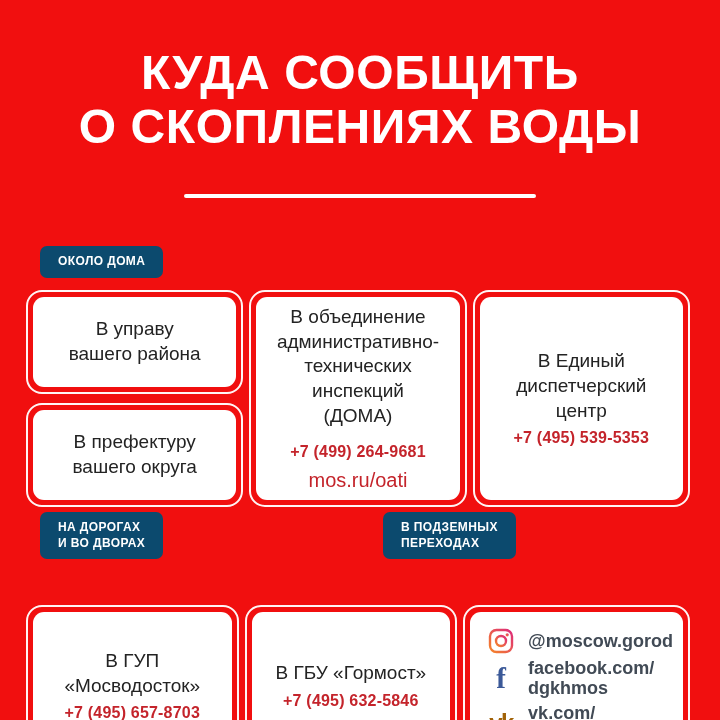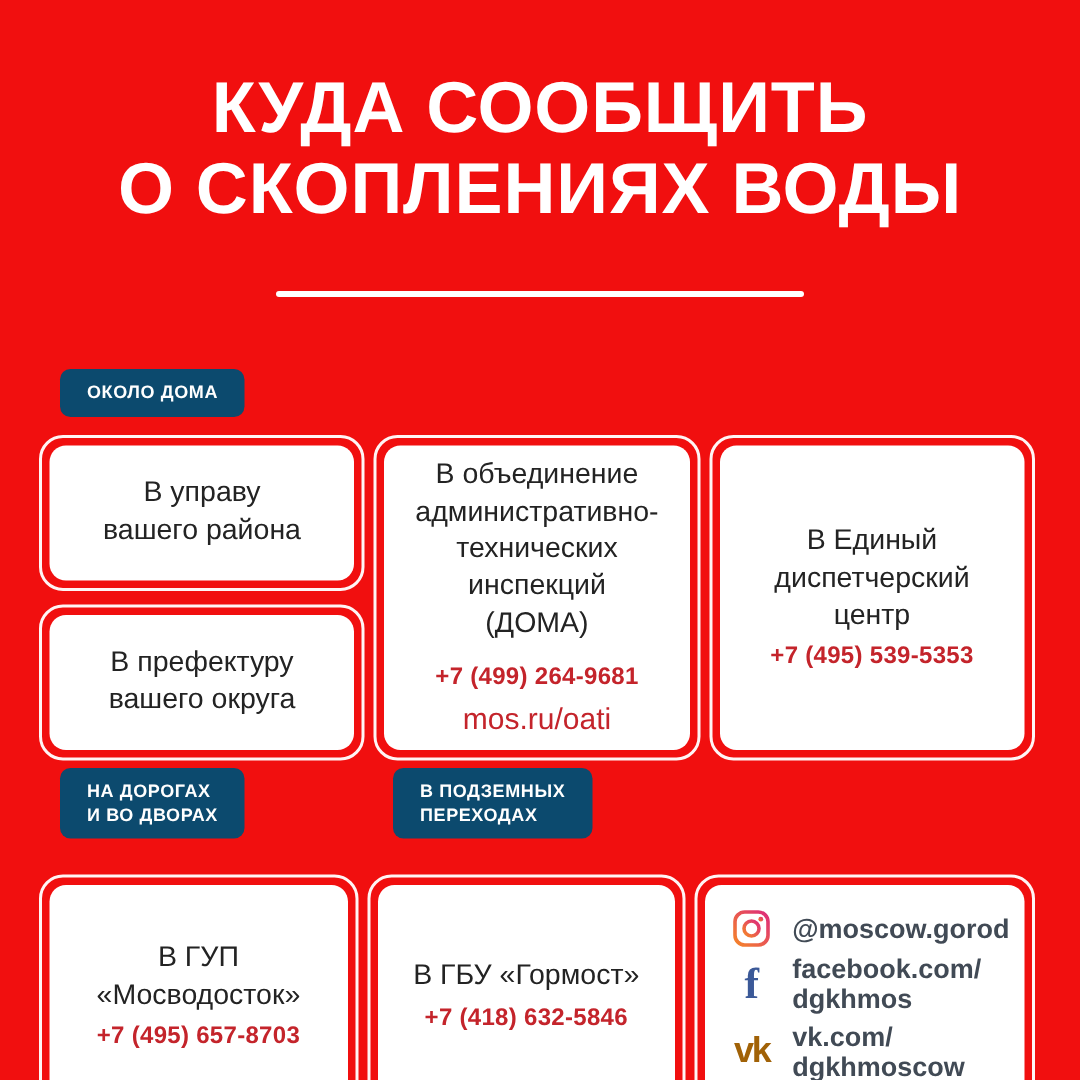"НА ДОРОГАХ" .badge-row { gap: 2px -> 22px; grid-template-columns: 1fr 1fr 1fr -> 1fr 1fr }
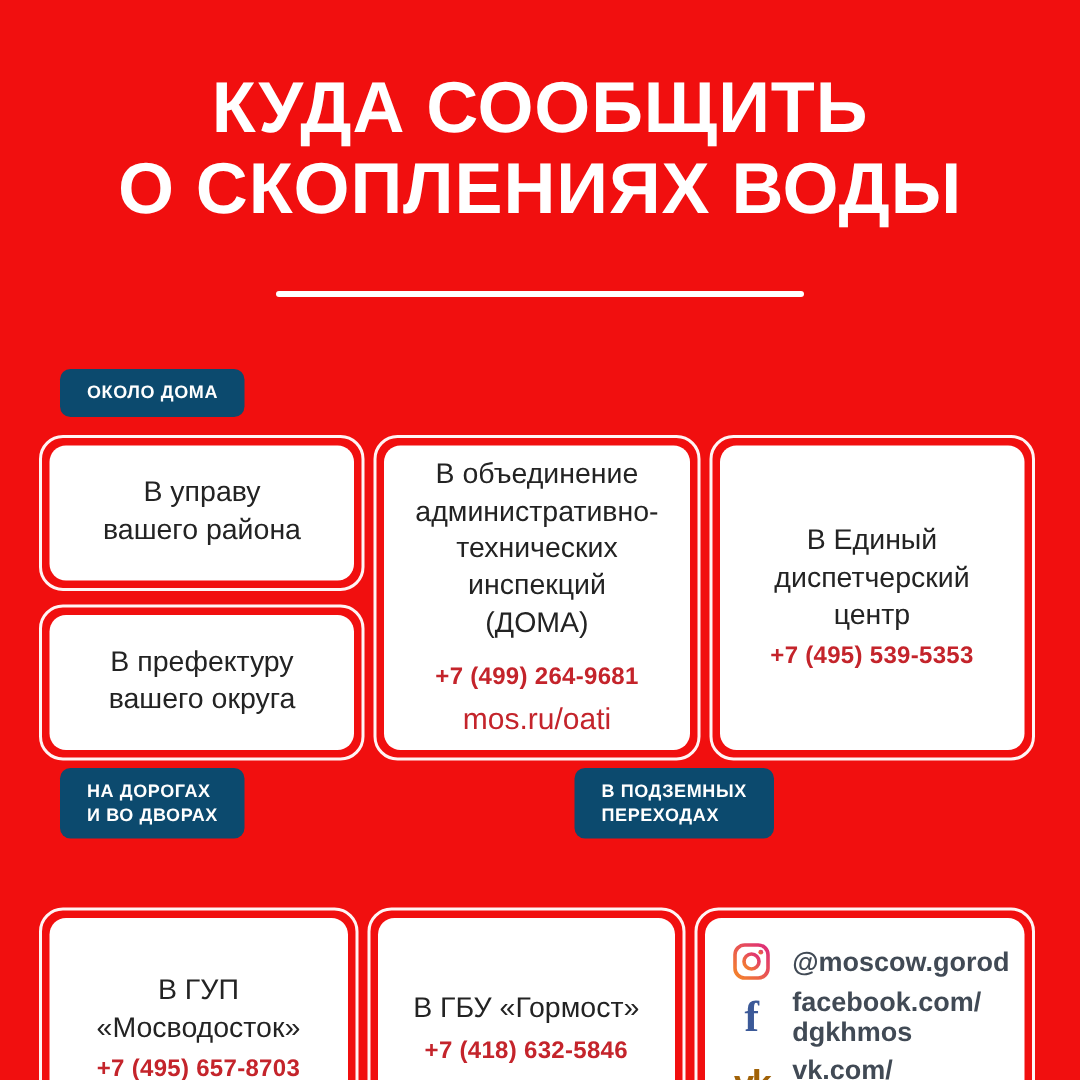"+7 (418) 632-5846" div.card-phone { text: 418 -> 495 }
